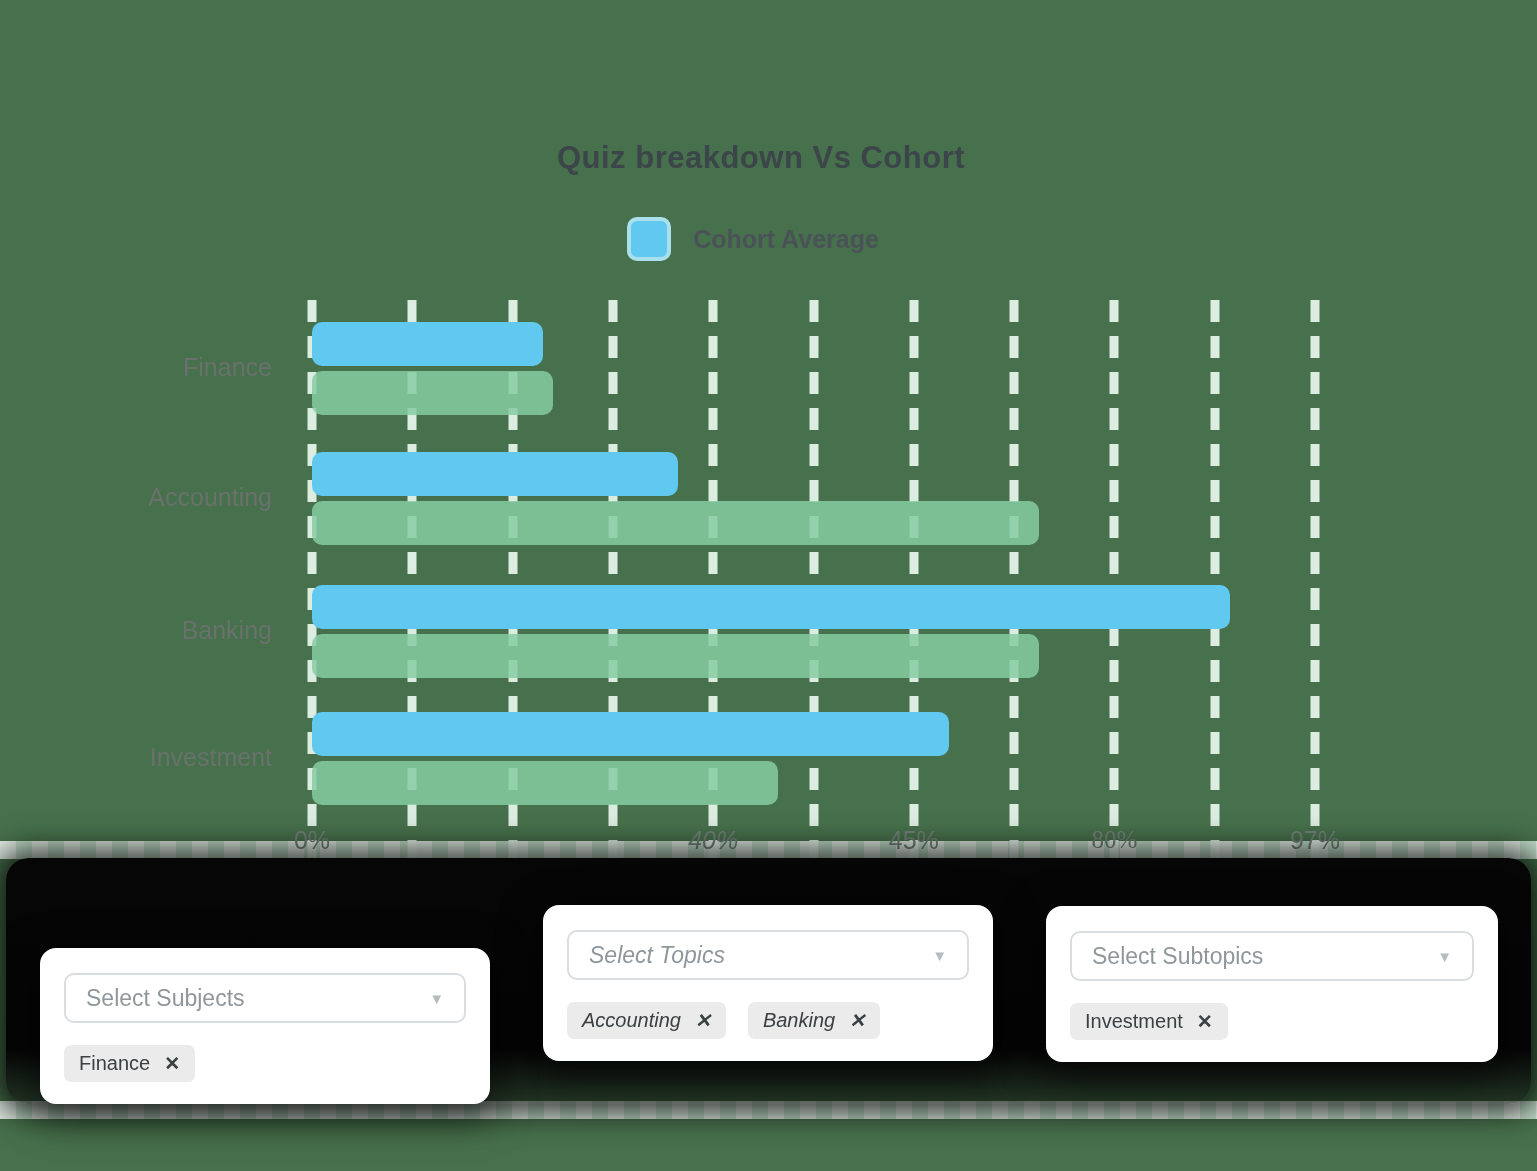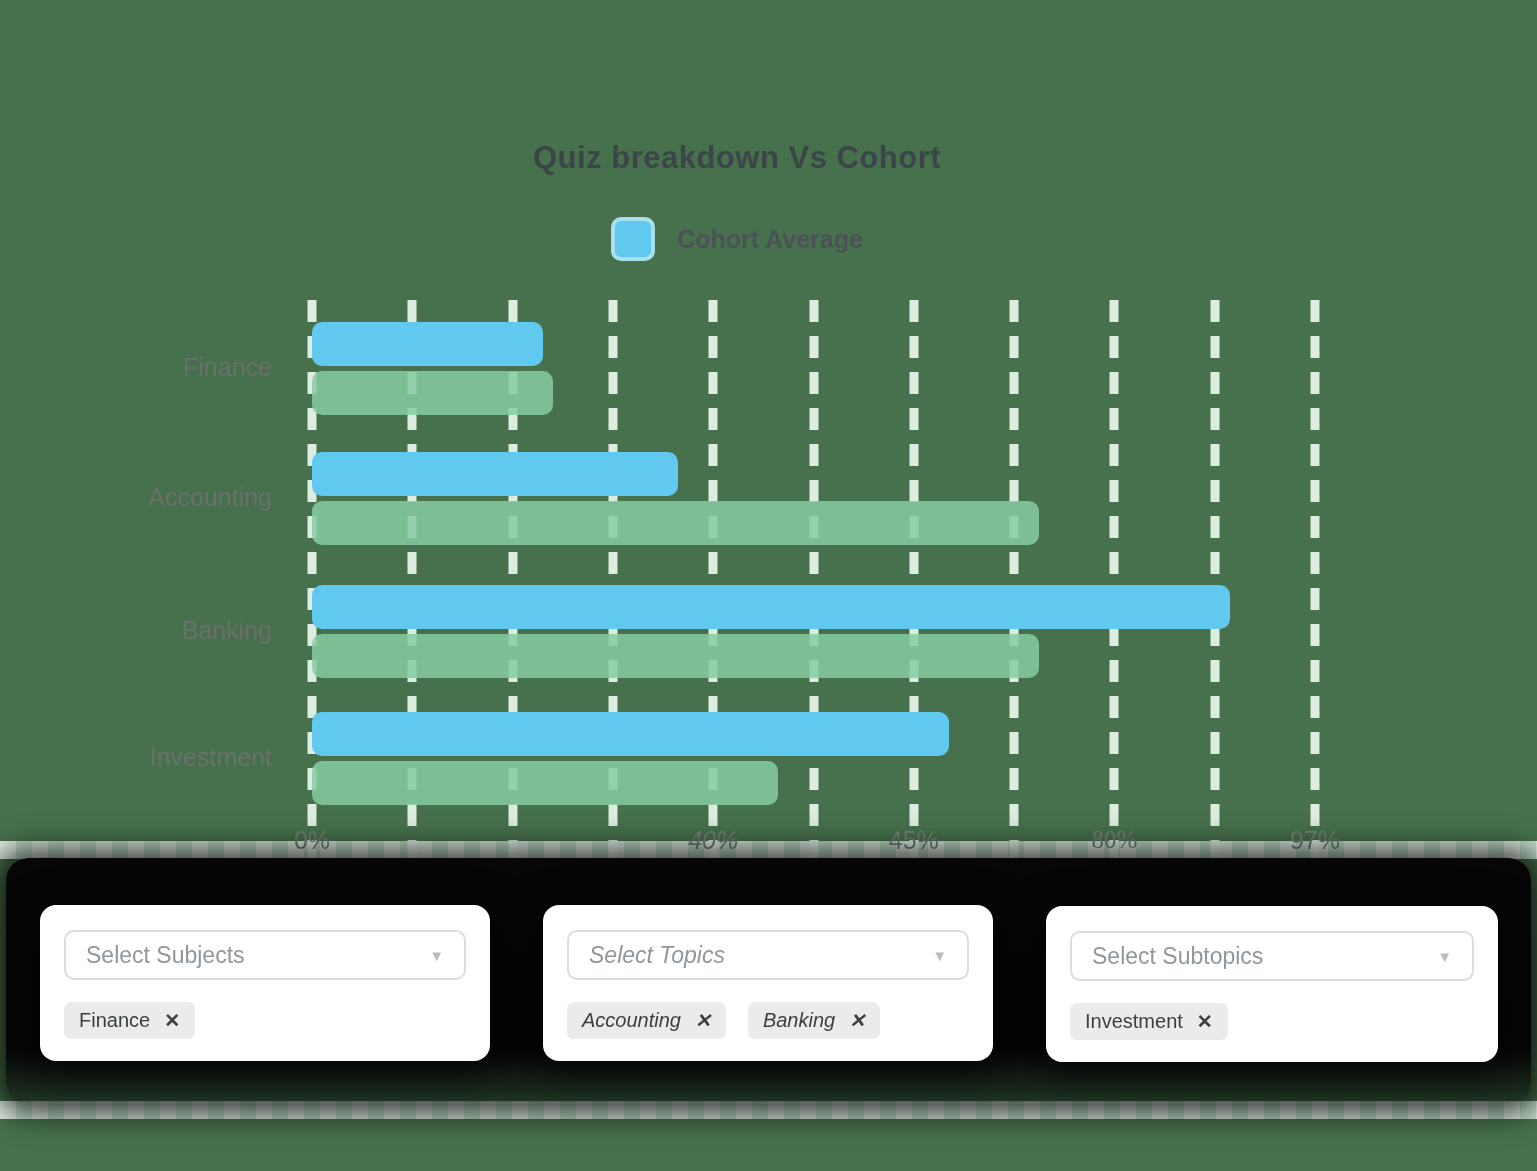"Quiz breakdown Vs Cohort" .chart-title { padding-left: none -> 24px }
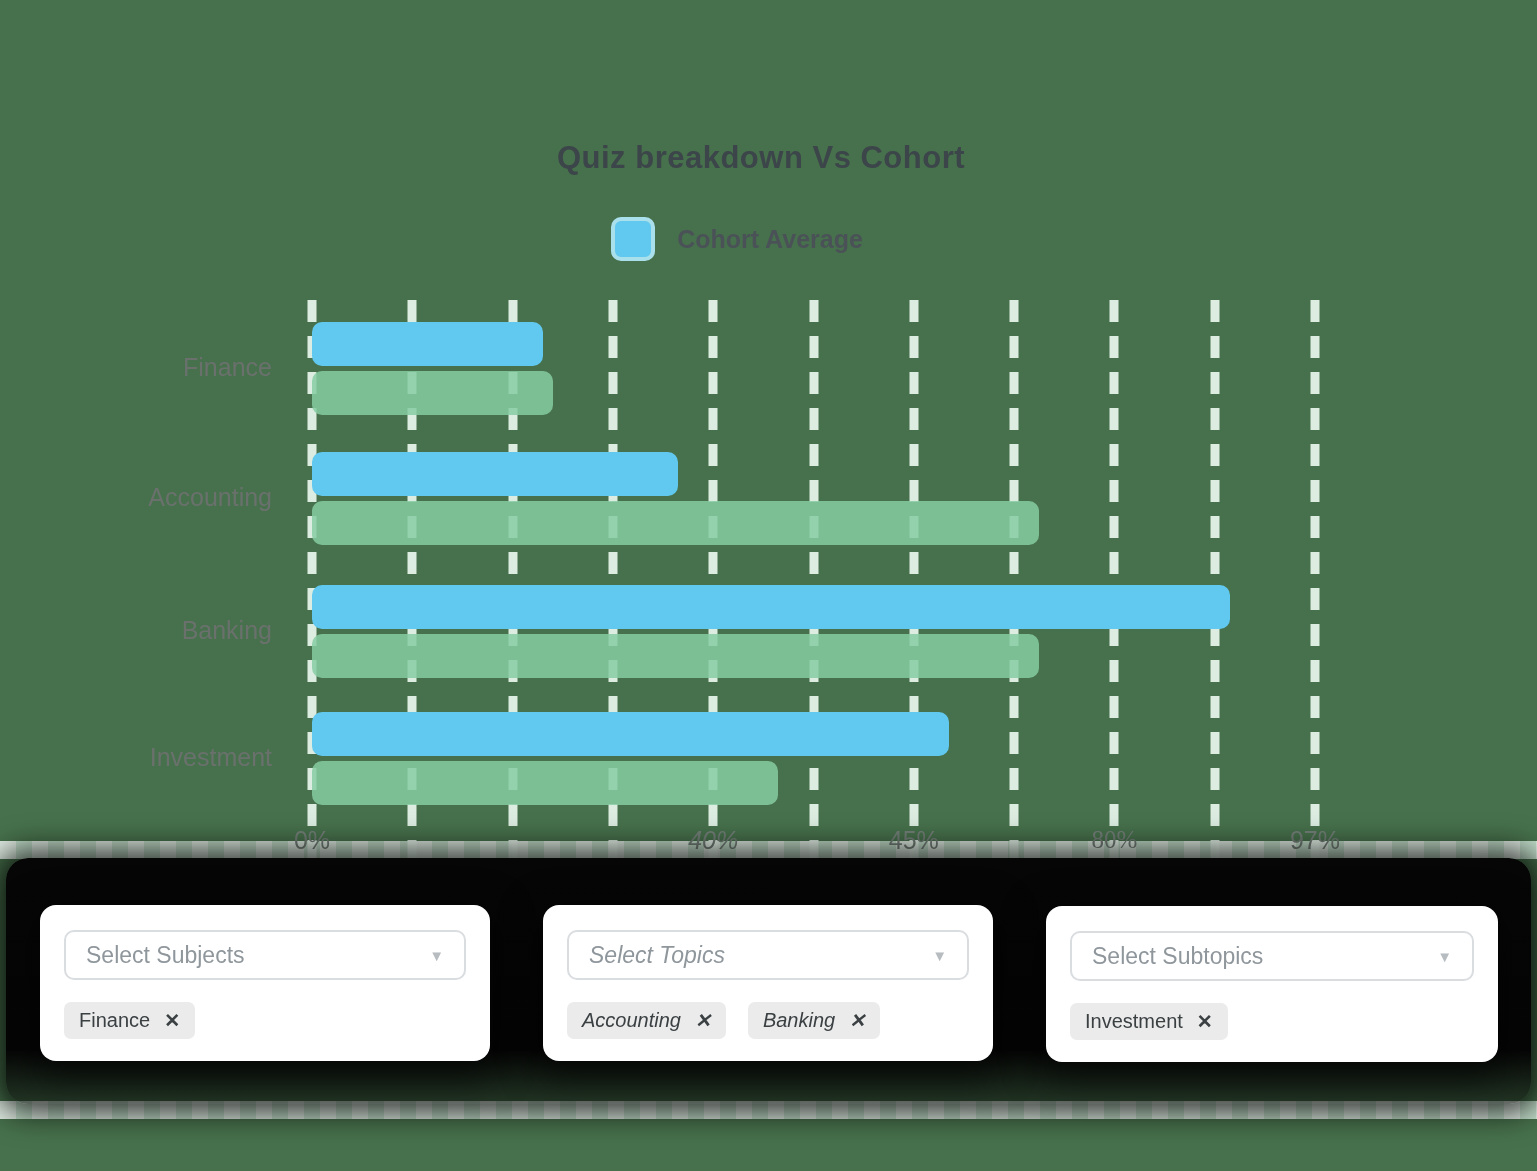"Cohort Average" .legend { padding-left: none -> 16px }
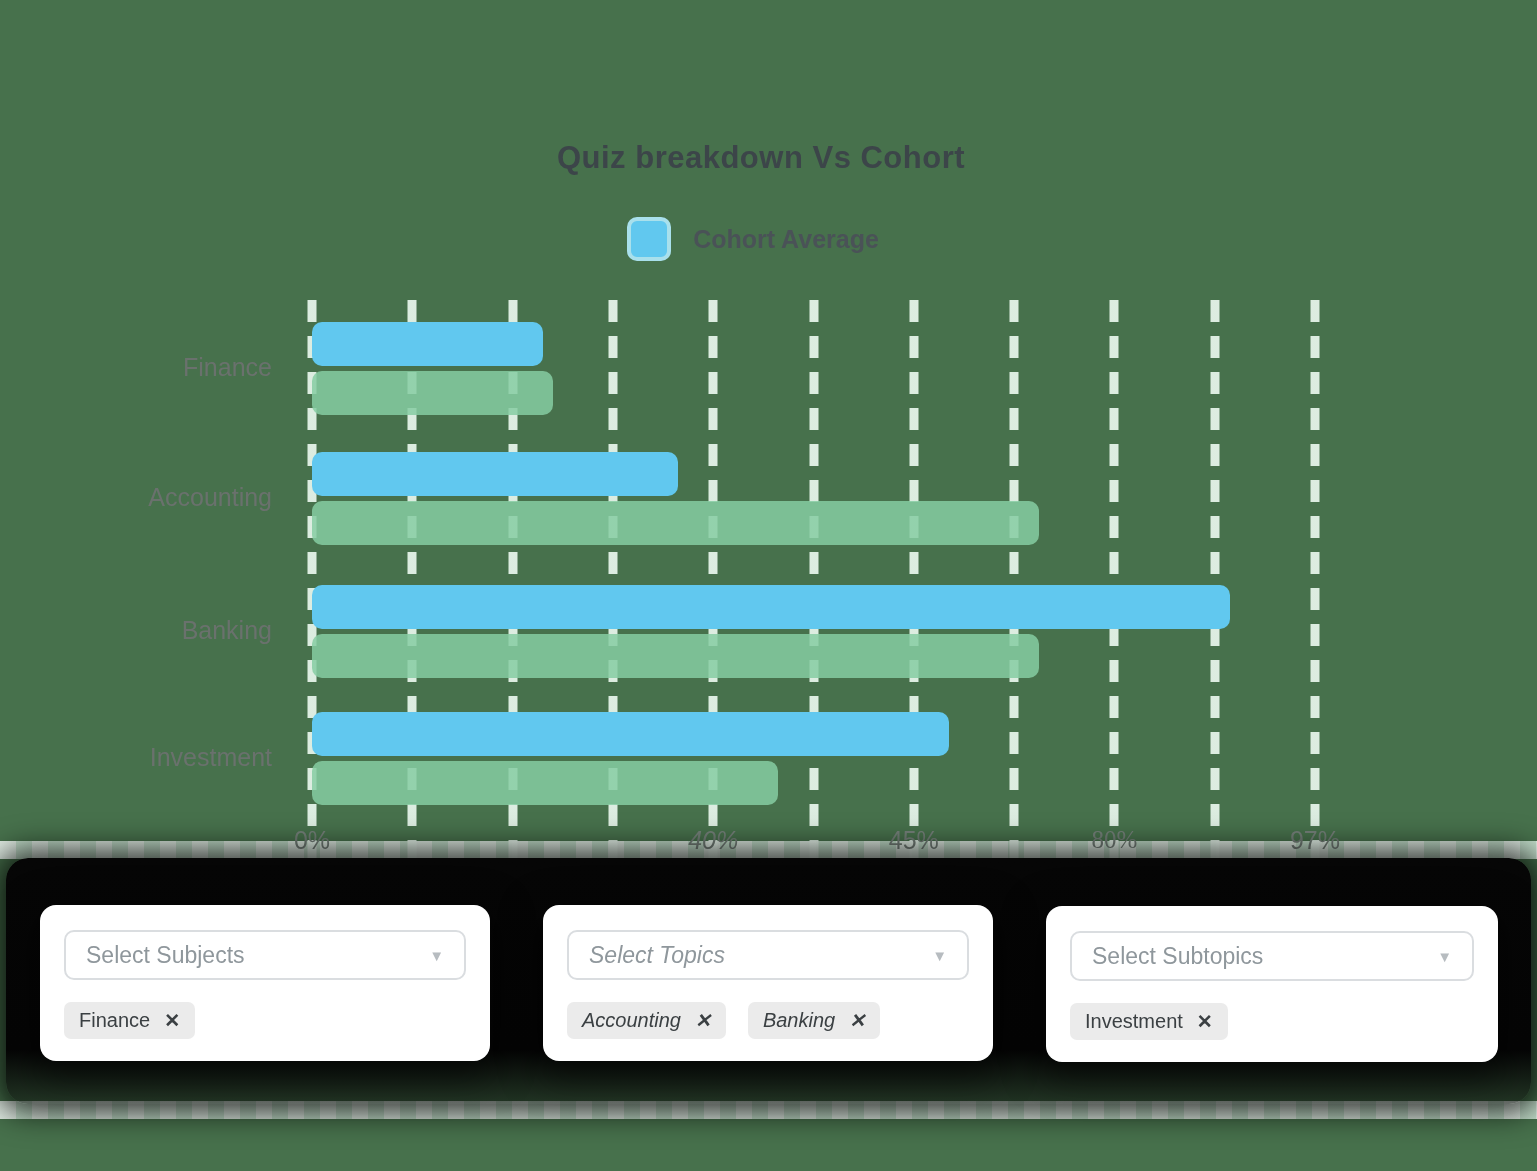"Select Subjects" .card-1 { top: 905px -> 948px }
